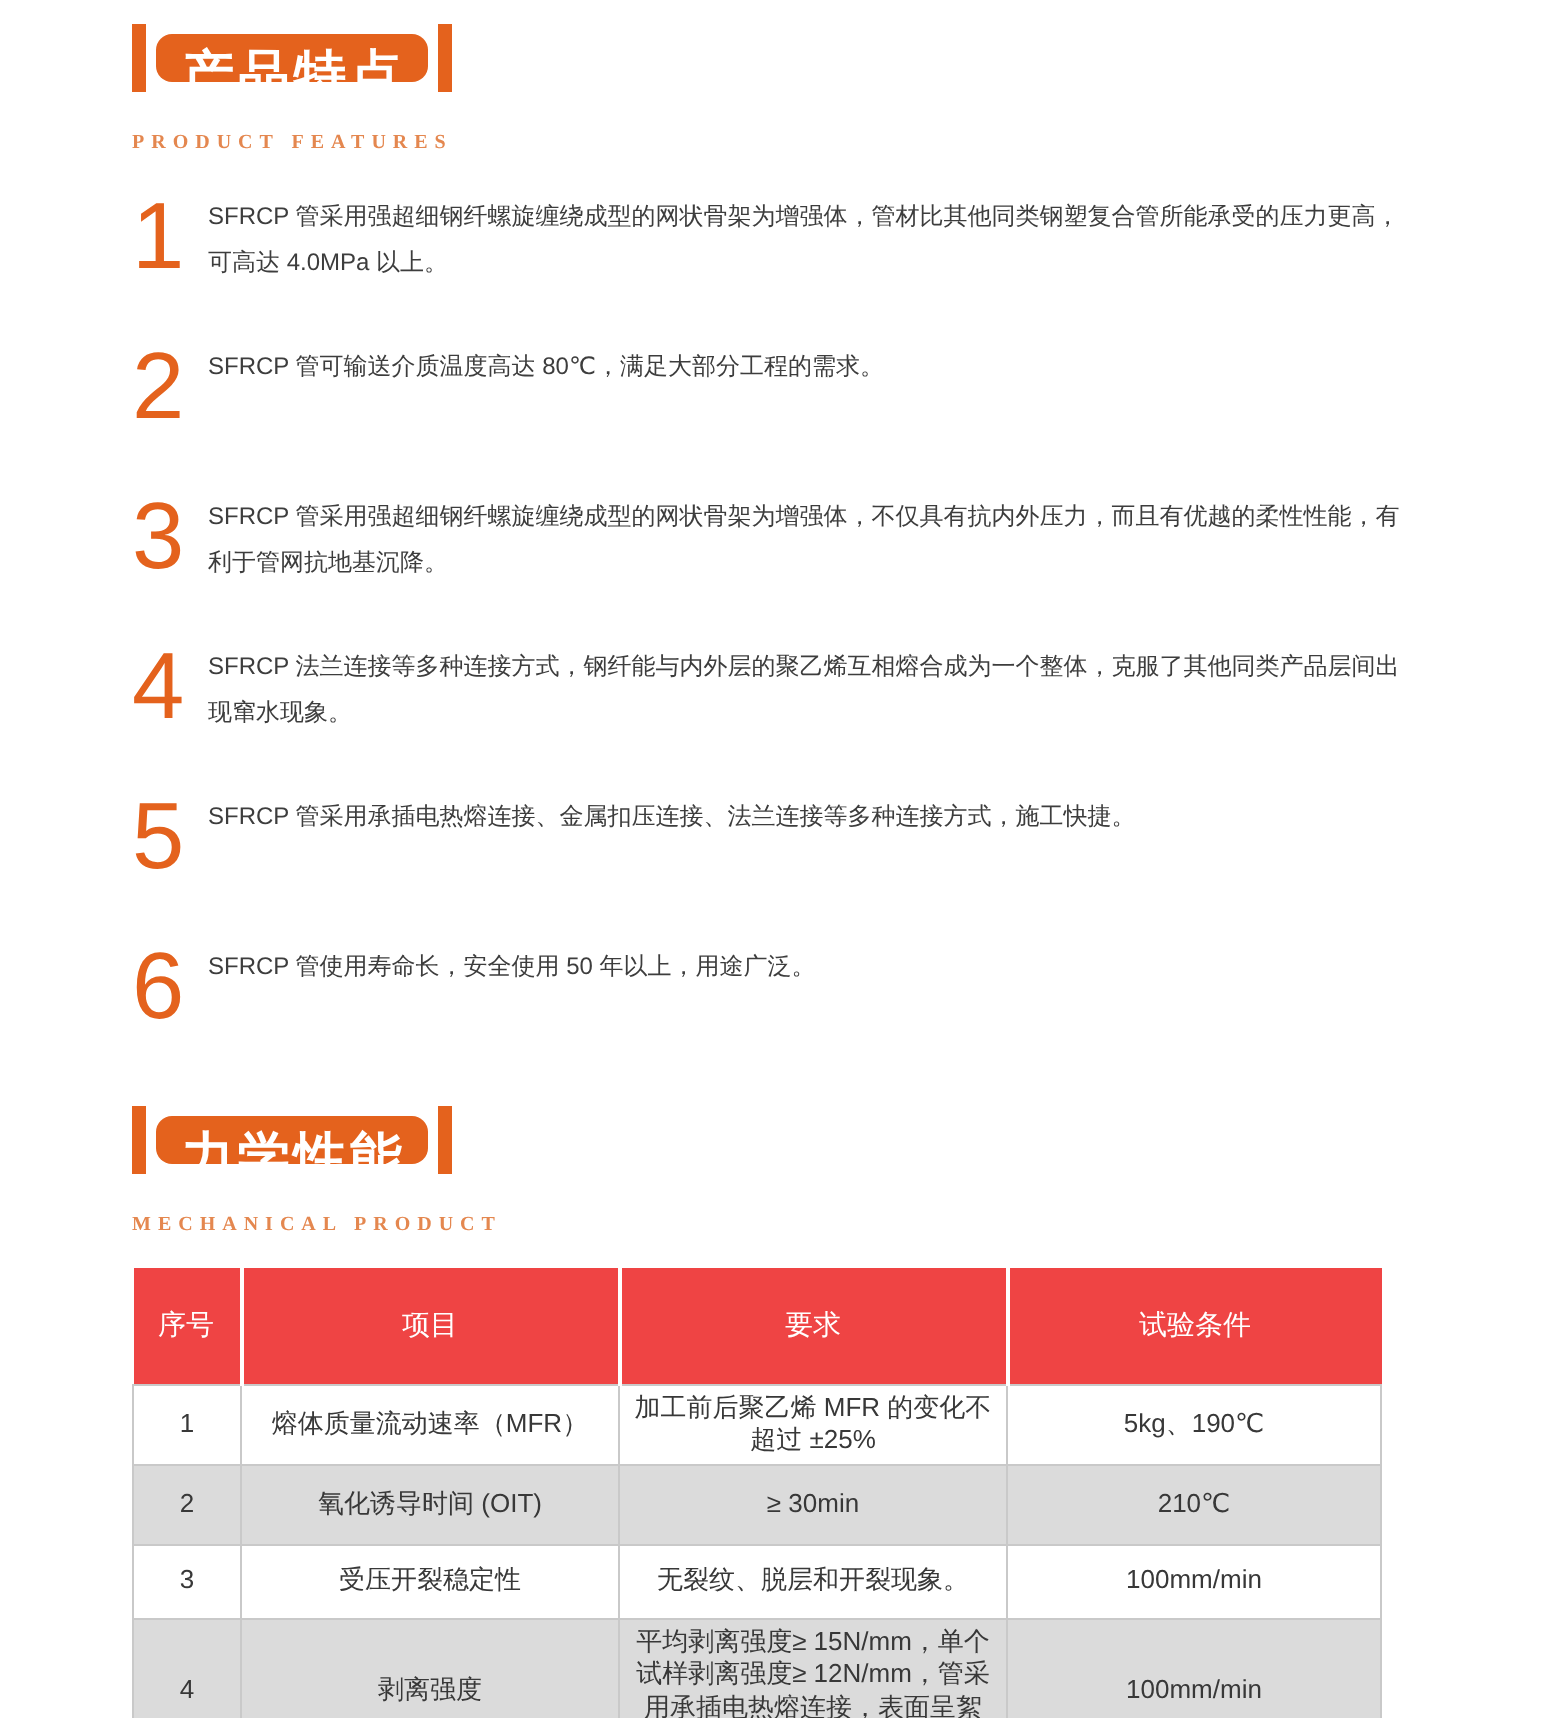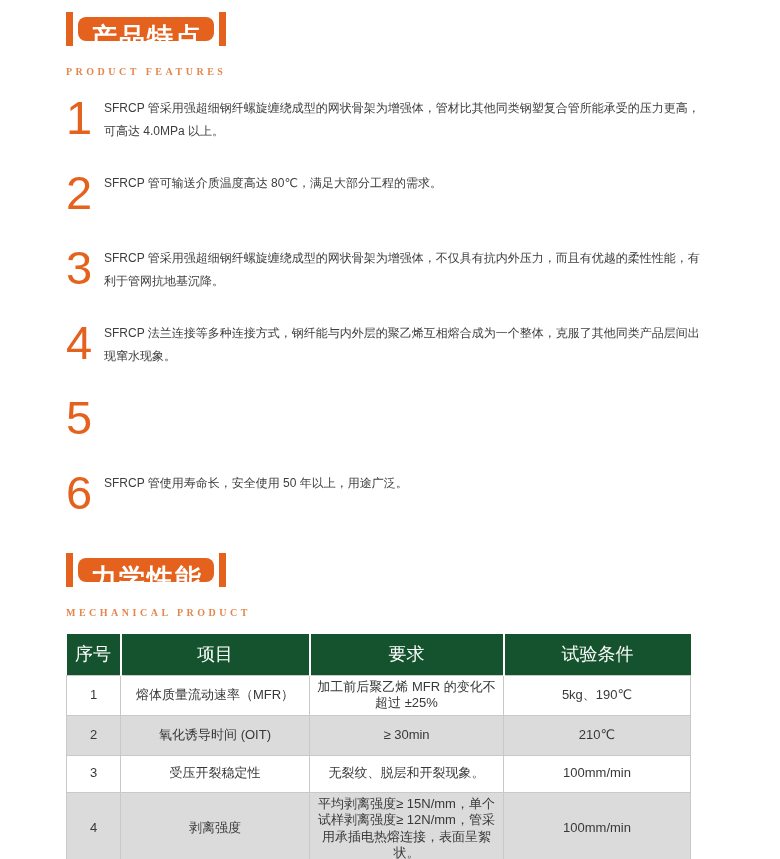"SFRCP 管采用承插电热熔连接、金属扣压连接、法兰连接等多种连接方式，施工快捷。" div.feature-text { html: none -> <div>SFRCP 管采用承插电热熔连接、金属扣压连接、法兰连接等多种连接方式，施工快捷。</div> }
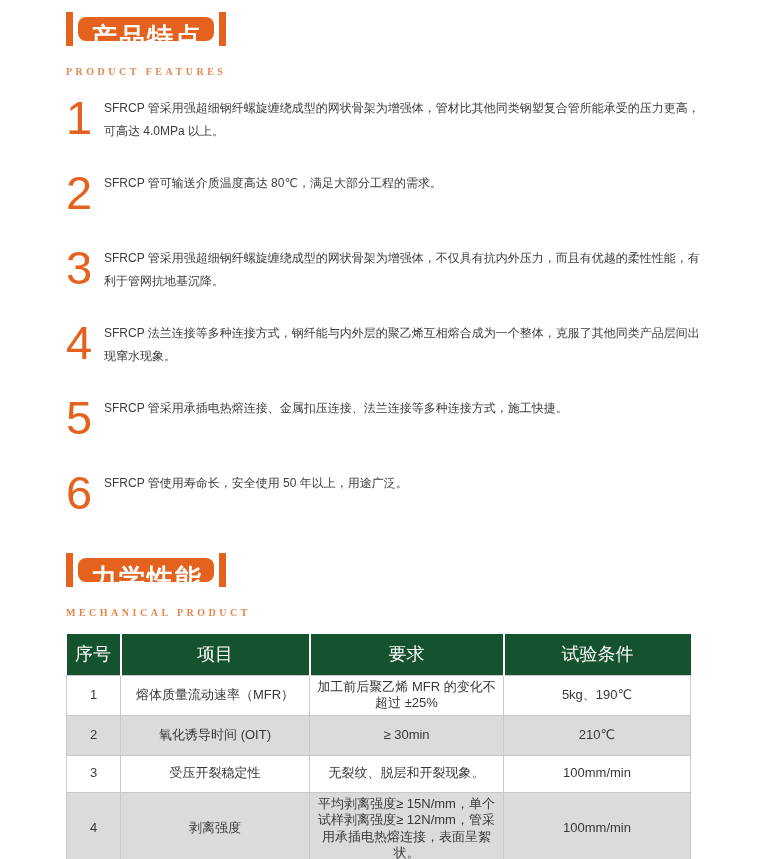"序号" .mech-table thead th { background: #14532d -> #ef4444; font-size: 18px -> 14px; height: 41px -> 58px }
